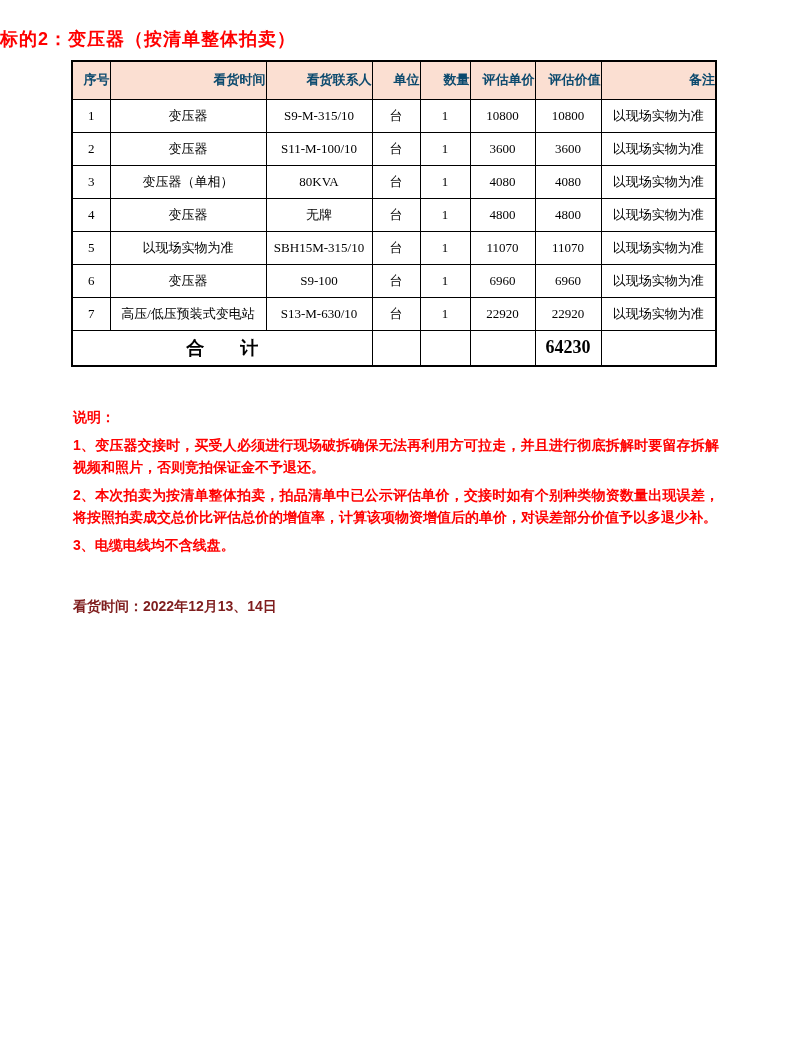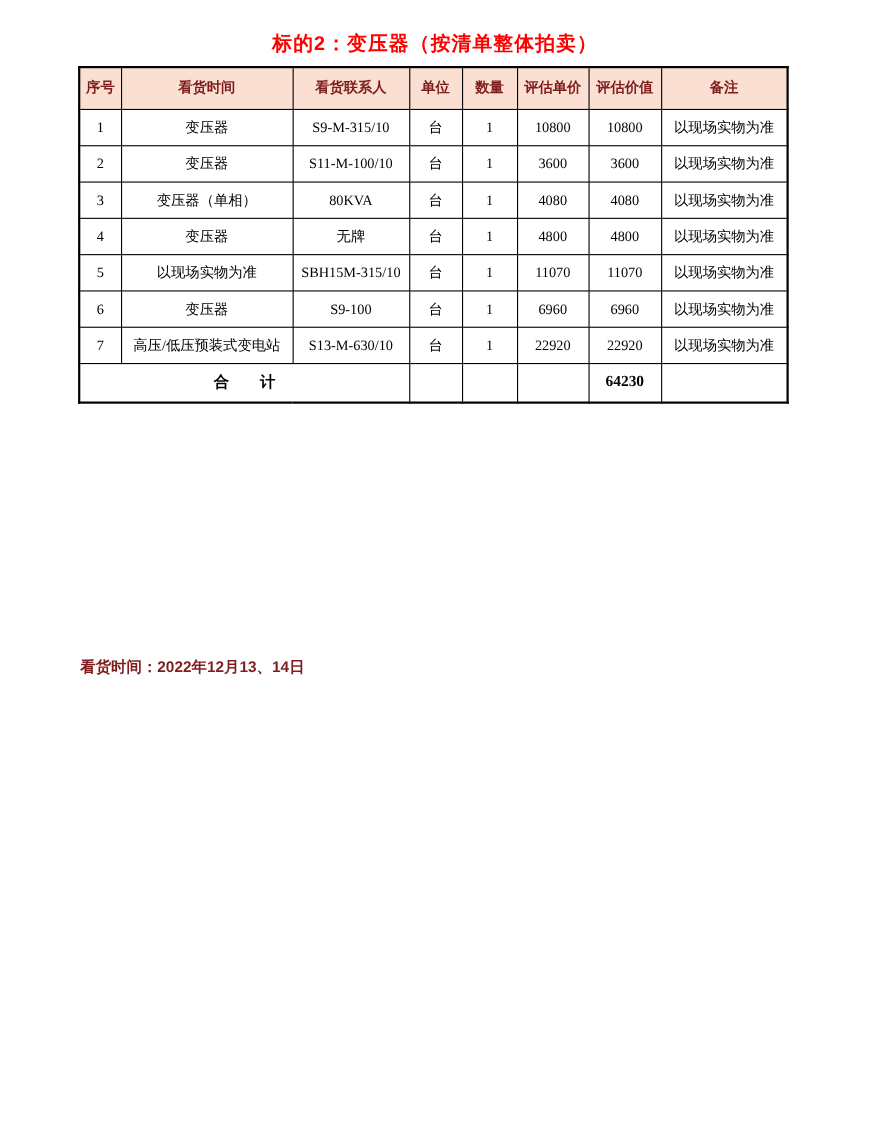"标的2：变压器（按清单整体拍卖）" .doc-title { text-align: center -> left }
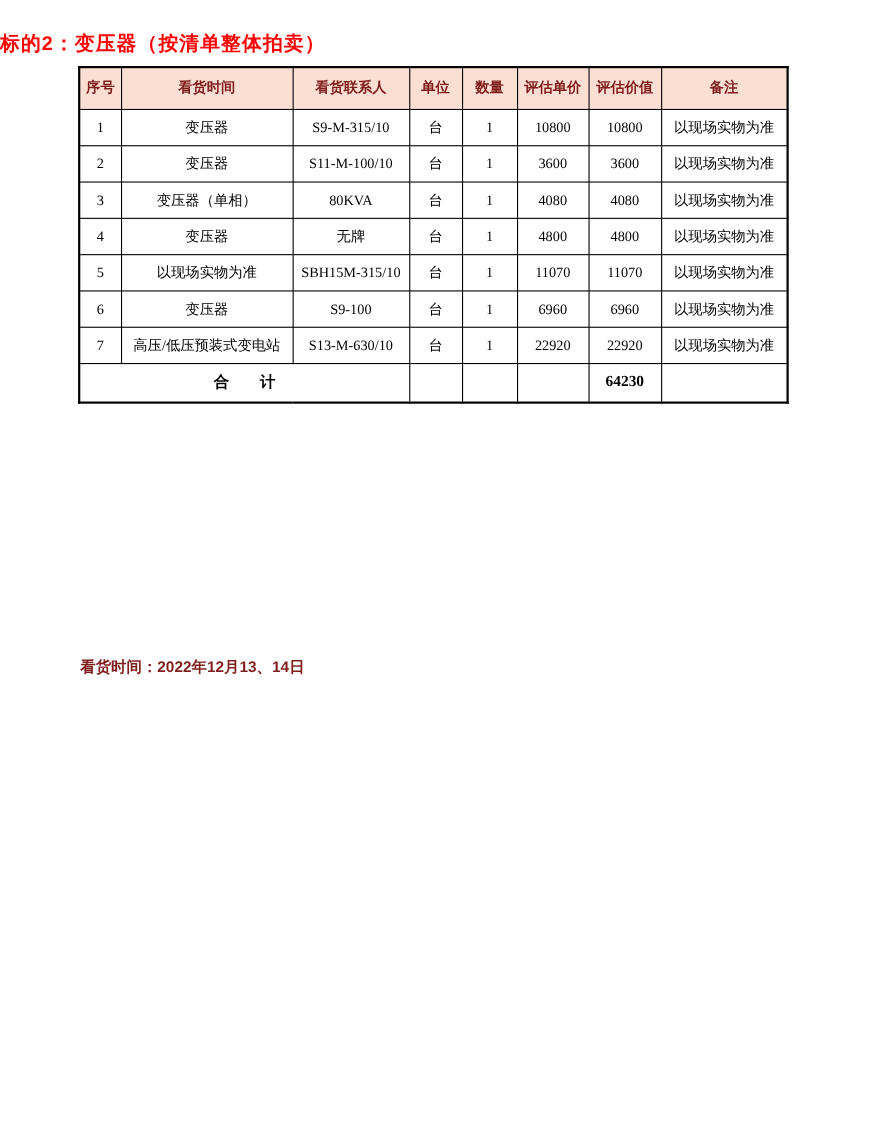"序号" table.items th { color: #7f1d1d -> #0c4a6e; text-align: center -> right }
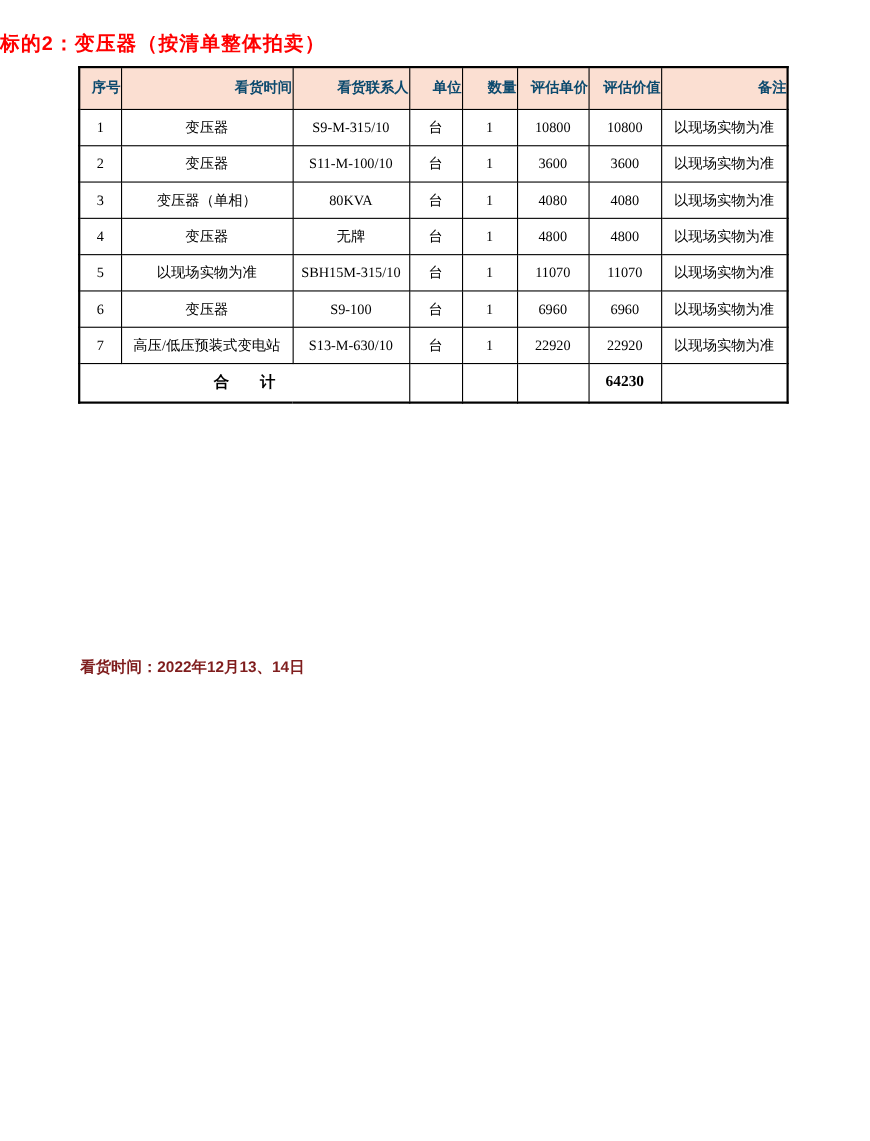"合 计" table.items tr.total-row td { font-size: 14px -> 18px }
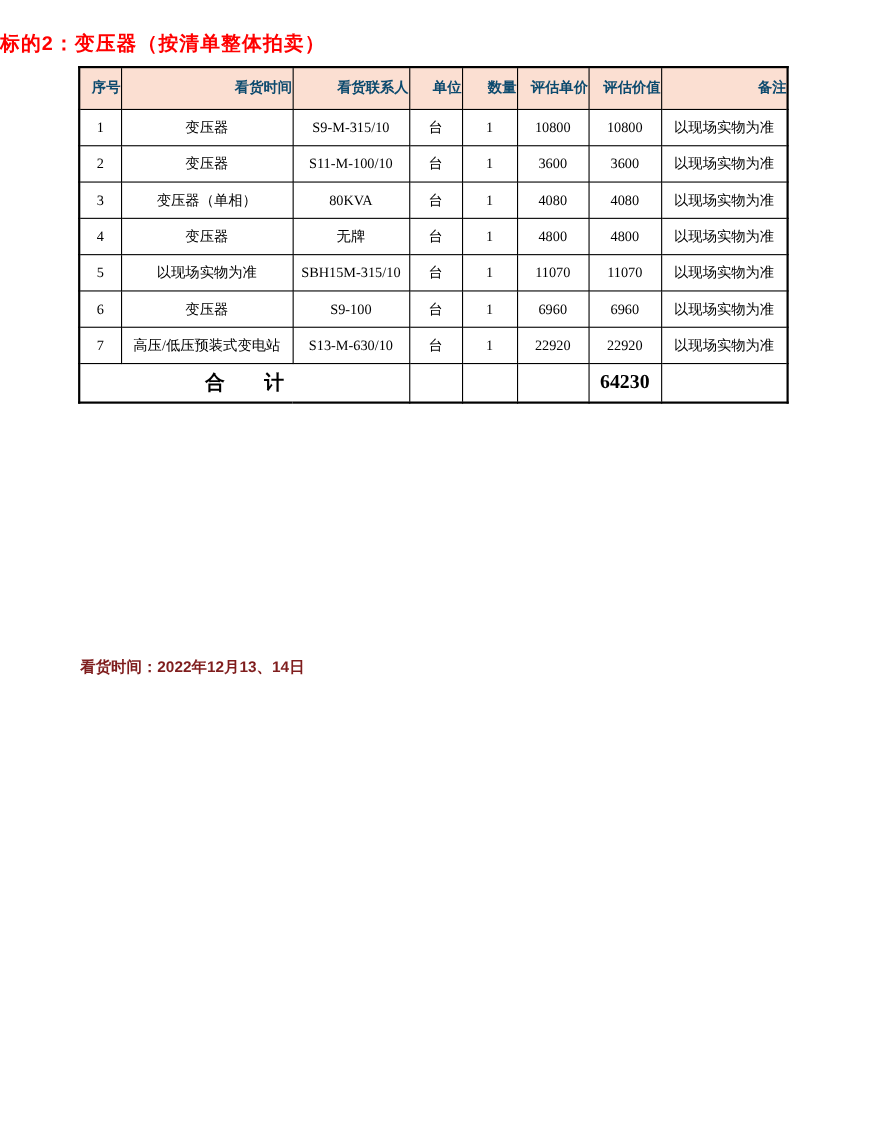"说明：" div.notes { html: none -> <div> <div>说明：</div> <div>1、变压器交接时，买受人必须进行现场破拆确保无法再利用方可拉走，并且进行彻底拆解时要留存拆解视频和照片，否则竞拍保证金不予退还。</div> <div>2、本次拍卖为按清单整体拍卖，拍品清单中已公示评估单价，交接时如有个别种类物资数量出现误差，将按照拍卖成交总价比评估总价的增值率，计算该项物资增值后的单价，对误差部分价值予以多退少补。</div> <div>3、电缆电线均不含线盘。</div> </div> }
